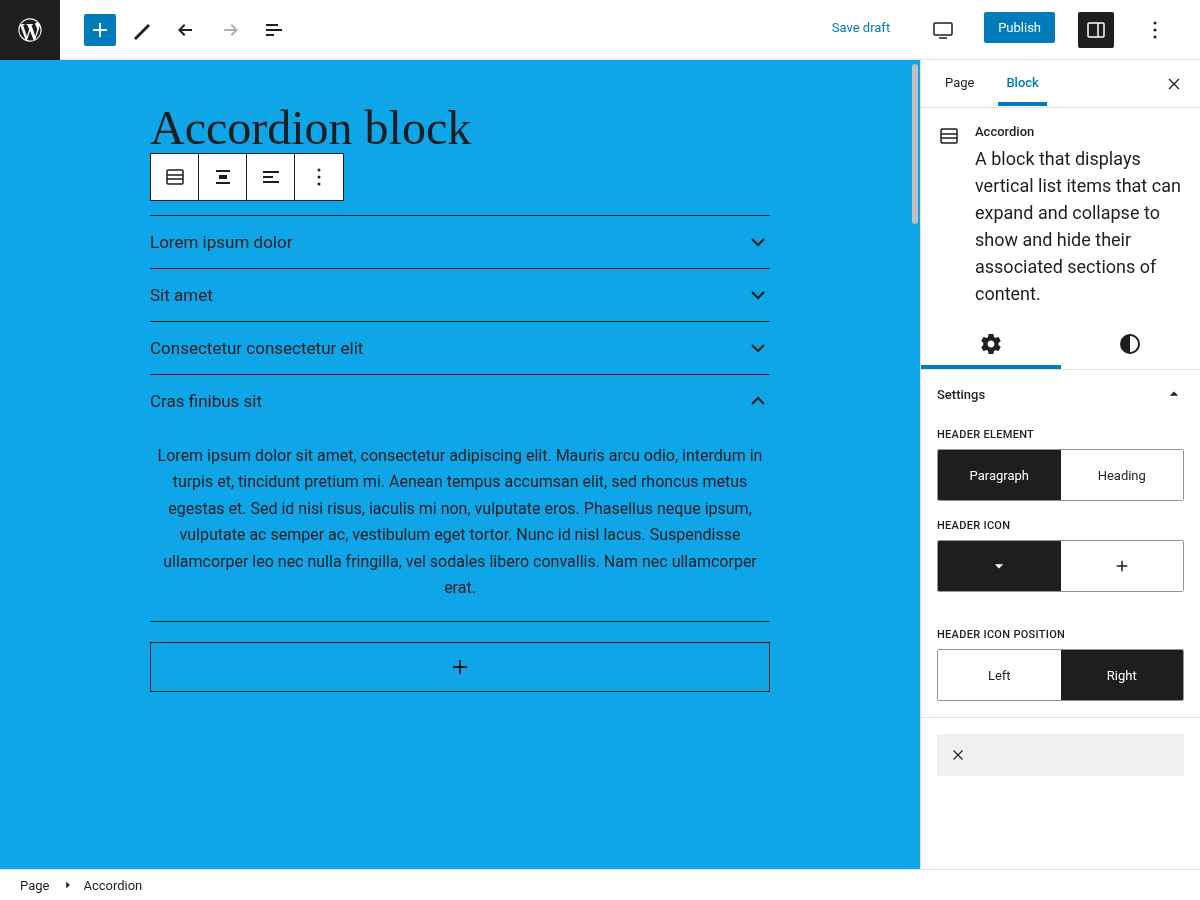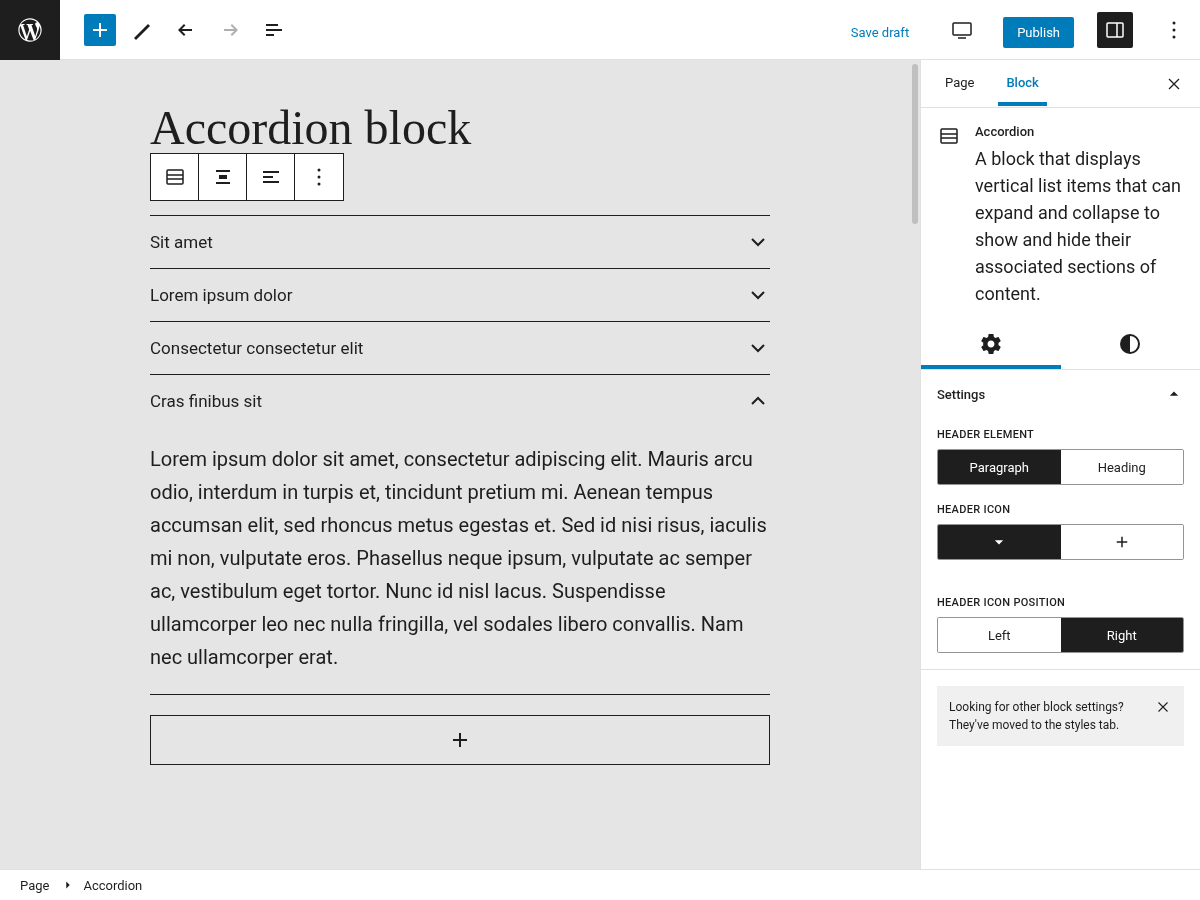"Save draft" .toolbar-right { align-items: flex-end -> flex-start; padding-right: 8px -> 27px }
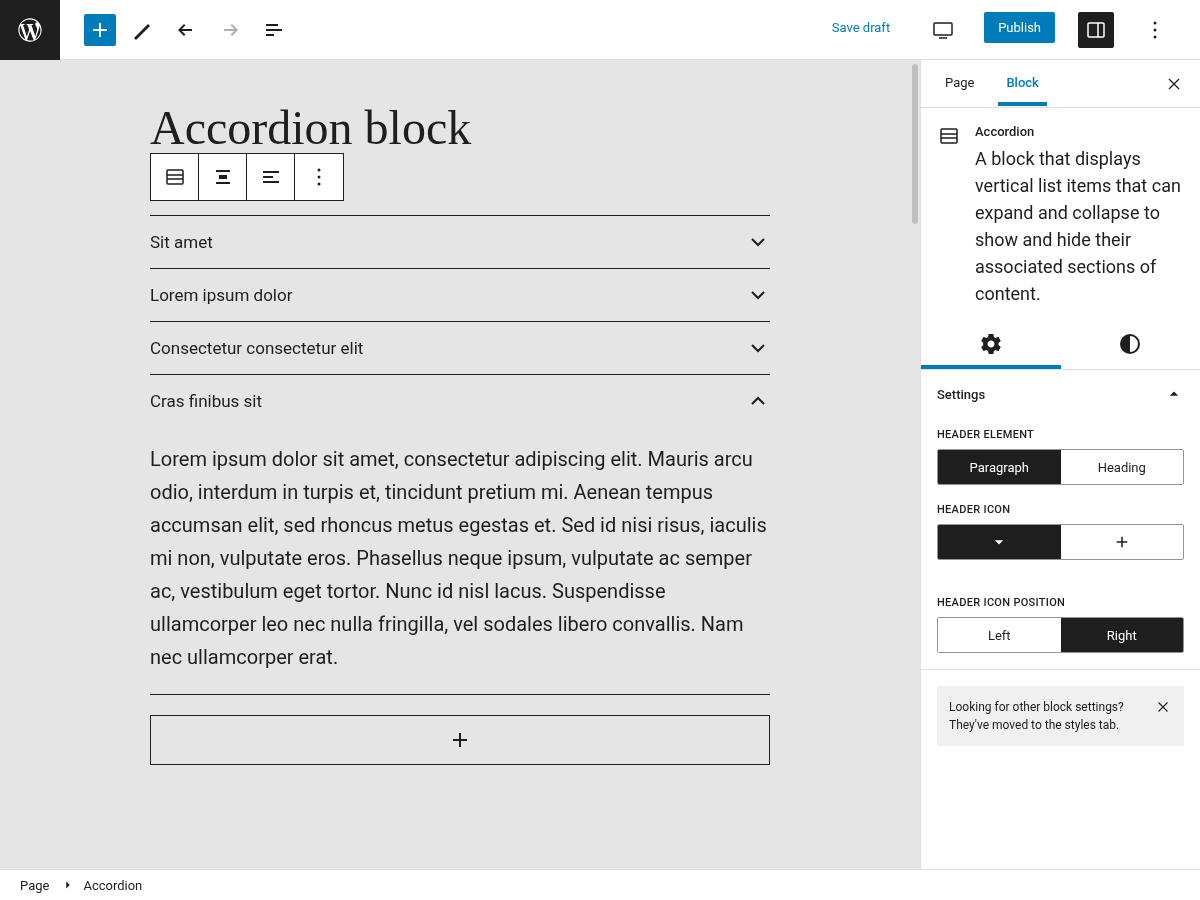"Accordion block" .editor-canvas { background: #e5e5e5 -> #0ea5e9 }
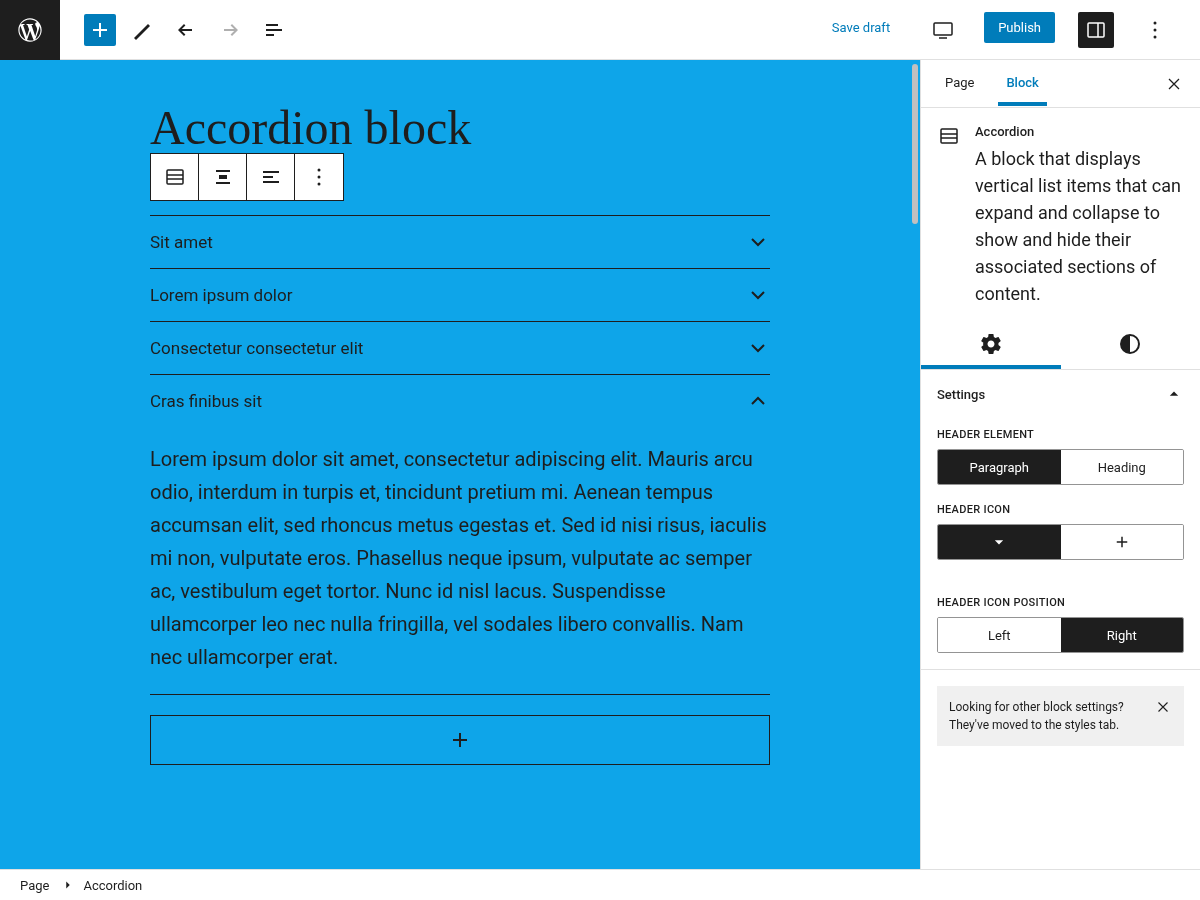"Sit amet" div.accordion-item { order: before "Lorem ipsum dolor" -> after "Lorem ipsum dolor" }
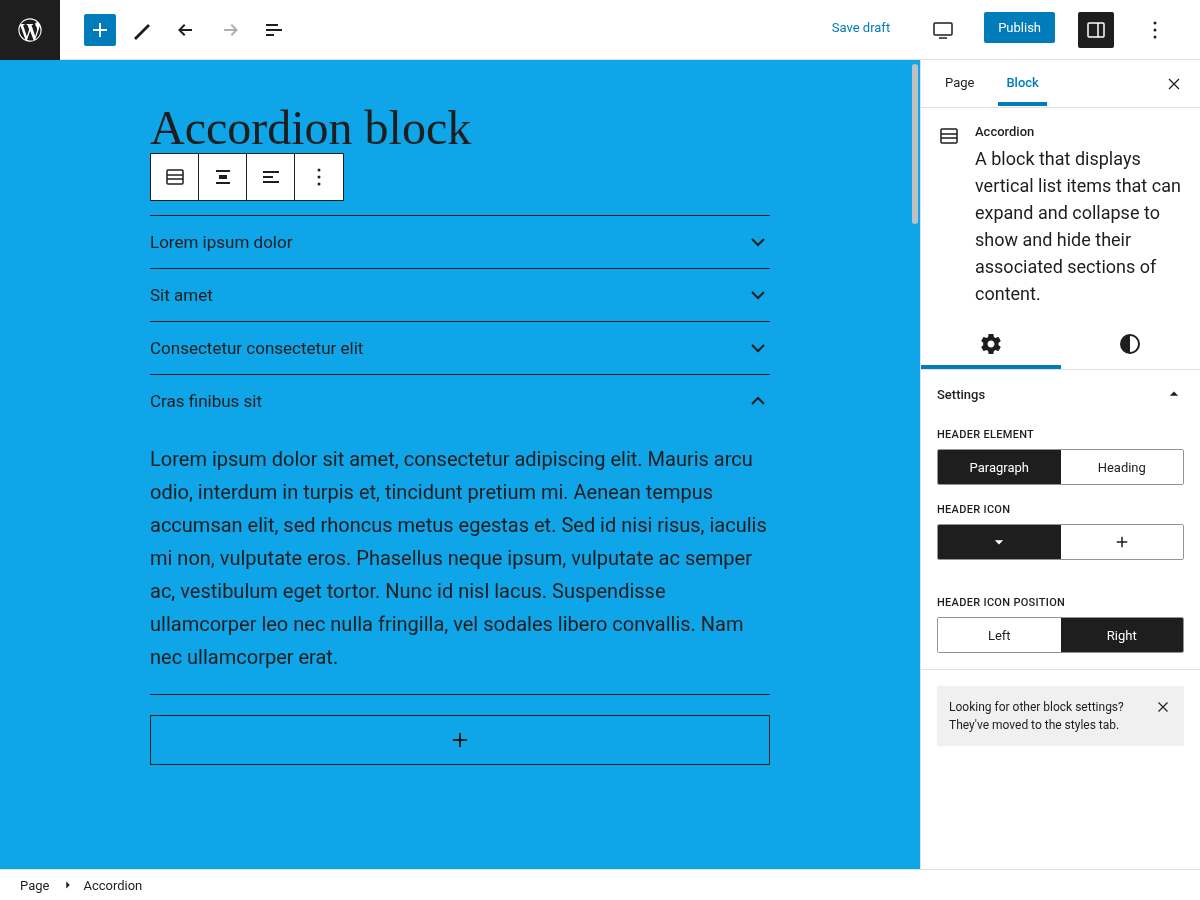"Cras finibus sit" div.accordion-item { text-align: none -> center }
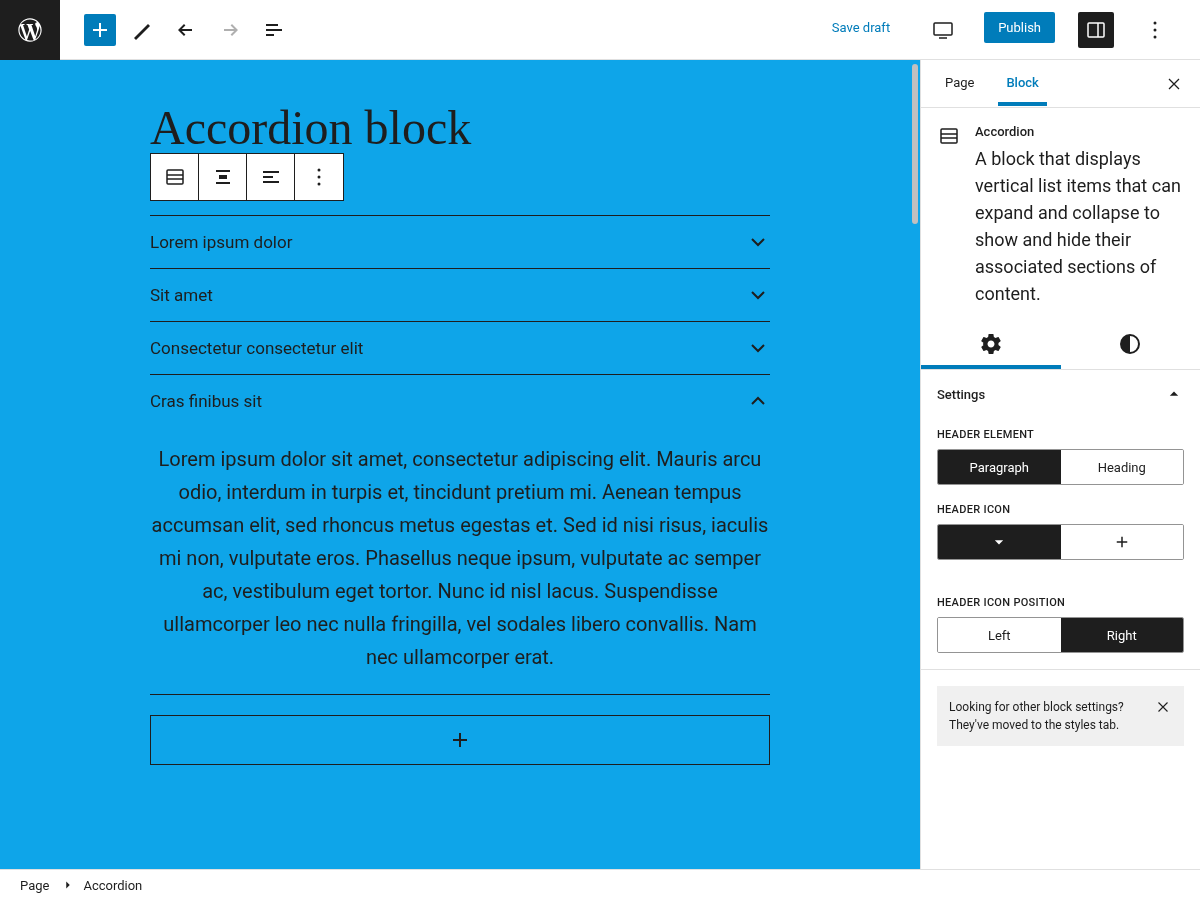"Lorem ipsum dolor sit amet," .accordion-body { font-size: 20px -> 16px }
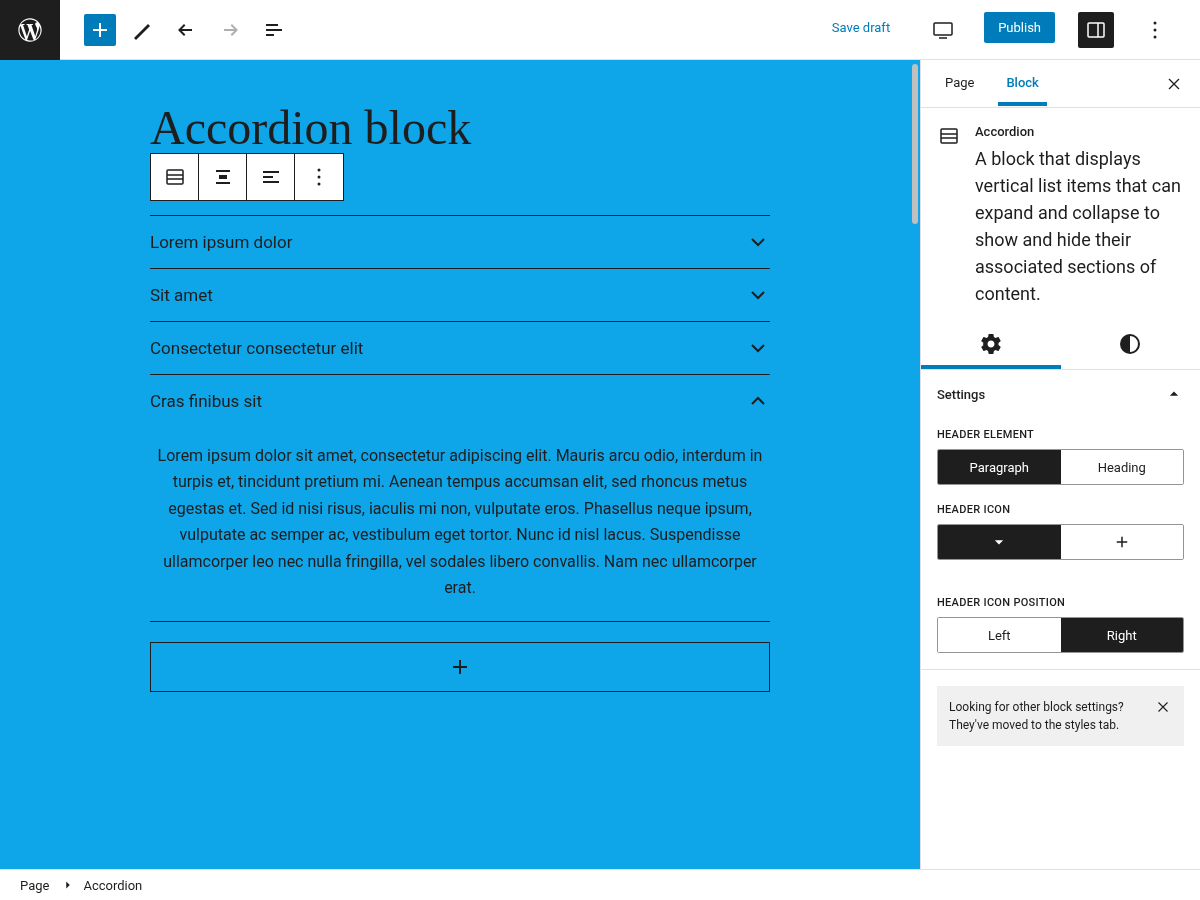"Paragraph" .toggle-btn { height: 34px -> 50px }
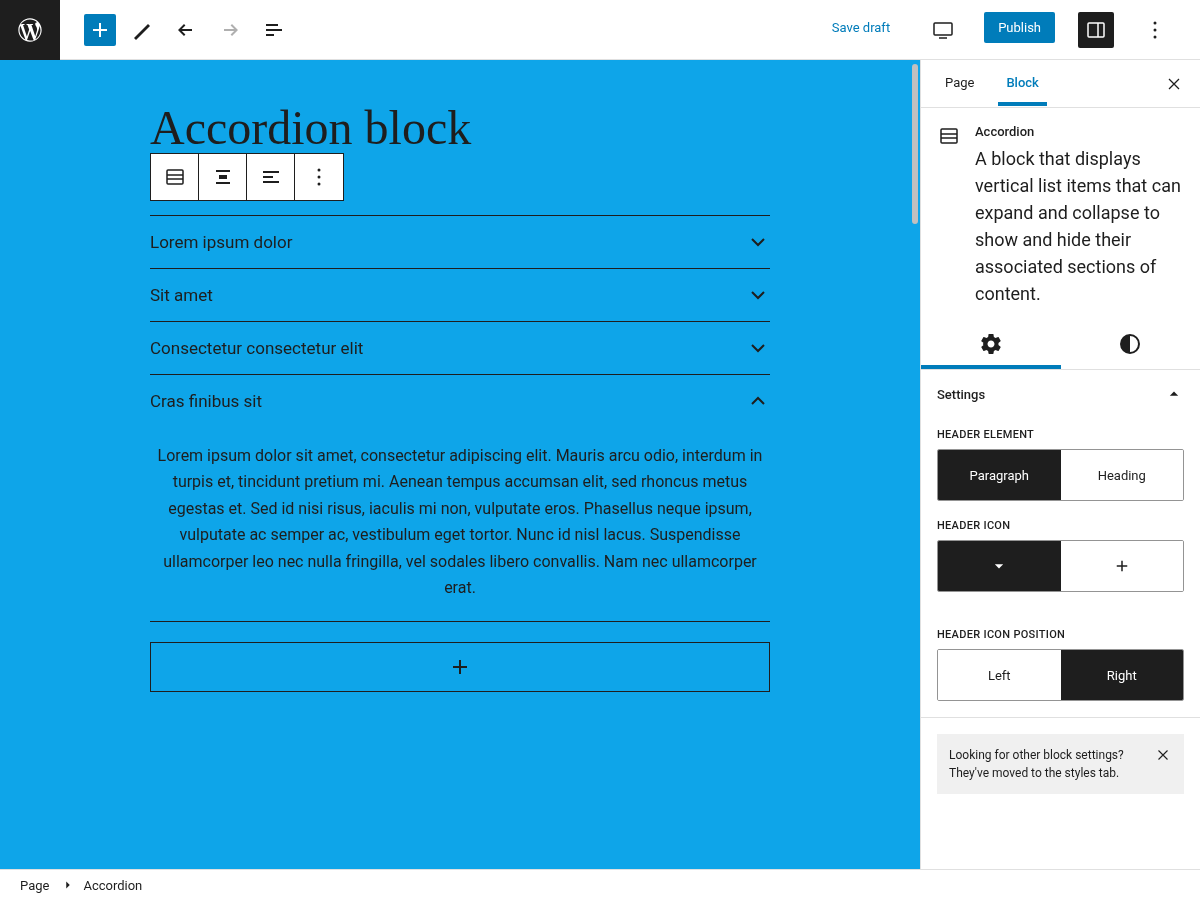"Looking for other block settings?" span { html: <span>Looking for other block settings? They've moved to the styles tab.</span> -> none }
